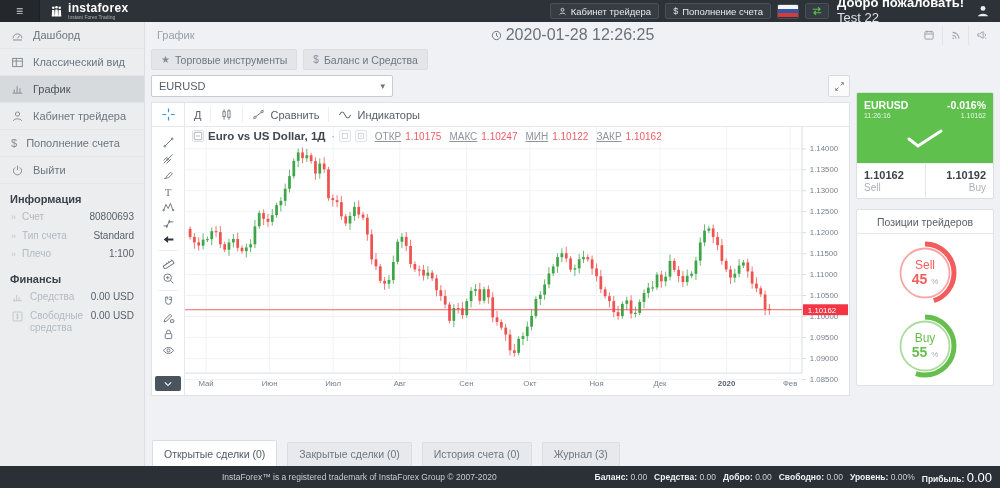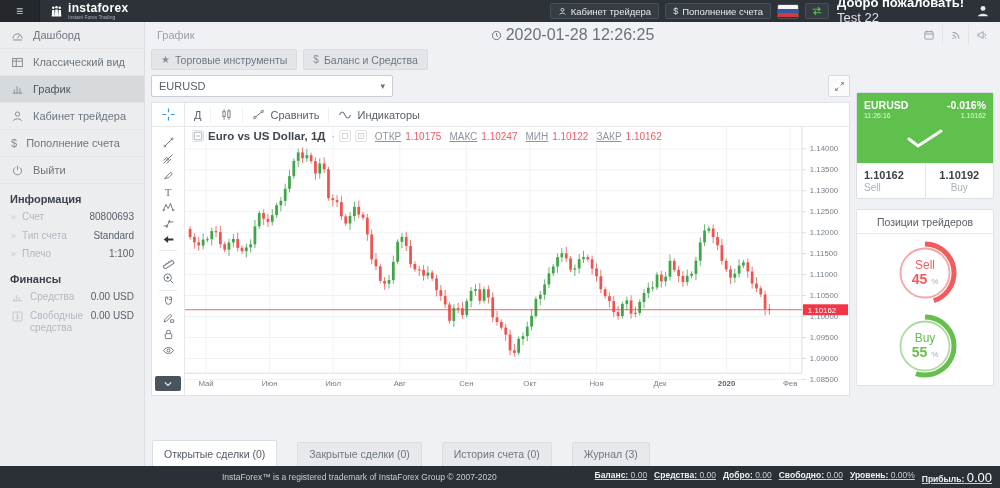"1.10192" .q-cell.buy { text-align: center -> right }
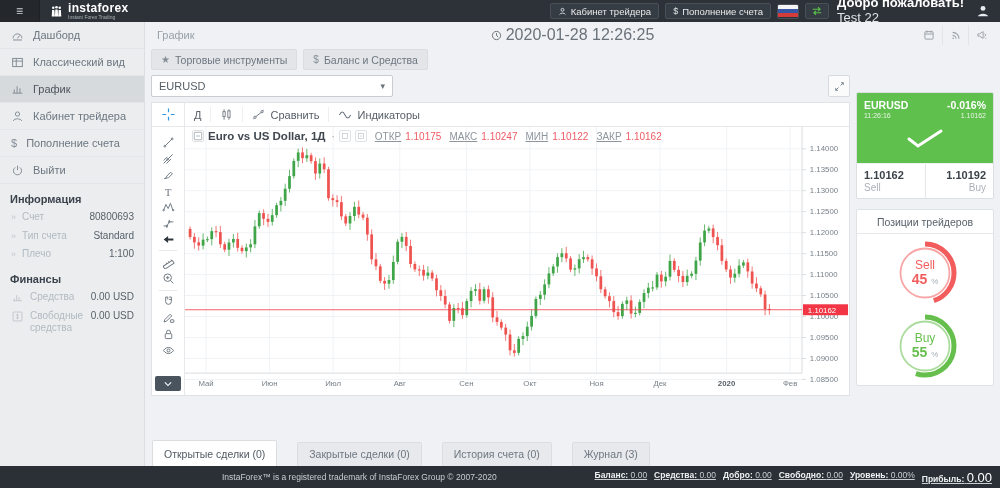"Открытые сделки (0)" .tabs-row { gap: 20px -> 10px }
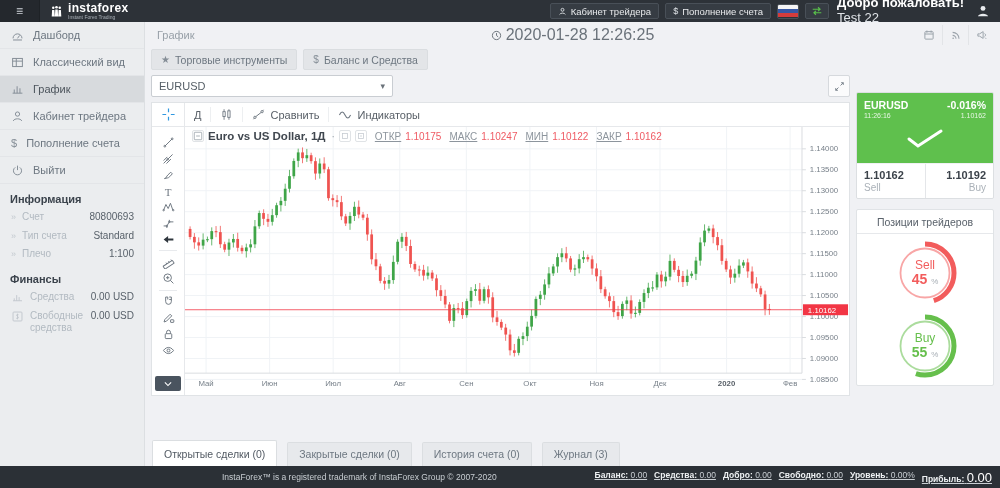"Баланс: 0.00" span { align-items: flex-start -> center; text-decoration: underline -> none }
